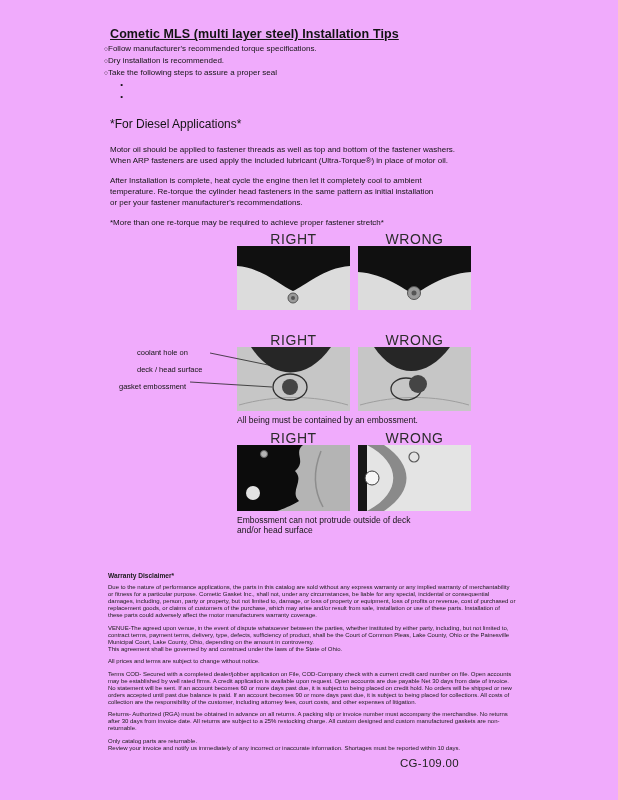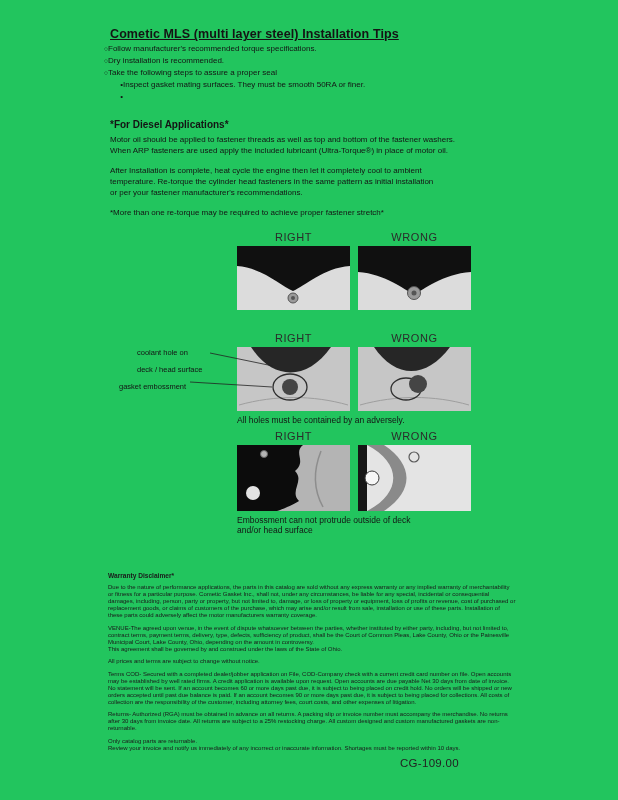"Cometic MLS (multi layer steel)" .page { background: #22c55e -> #f0abfc }
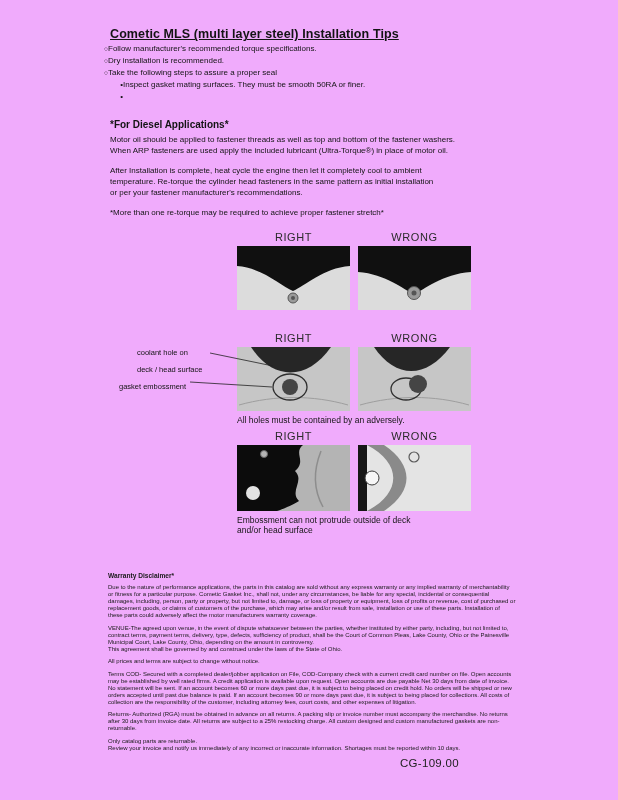"Inspect gasket mating surfaces. They" span { html: <span>Inspect gasket mating surfaces. They must be smooth 50RA or finer.</span> -> none }
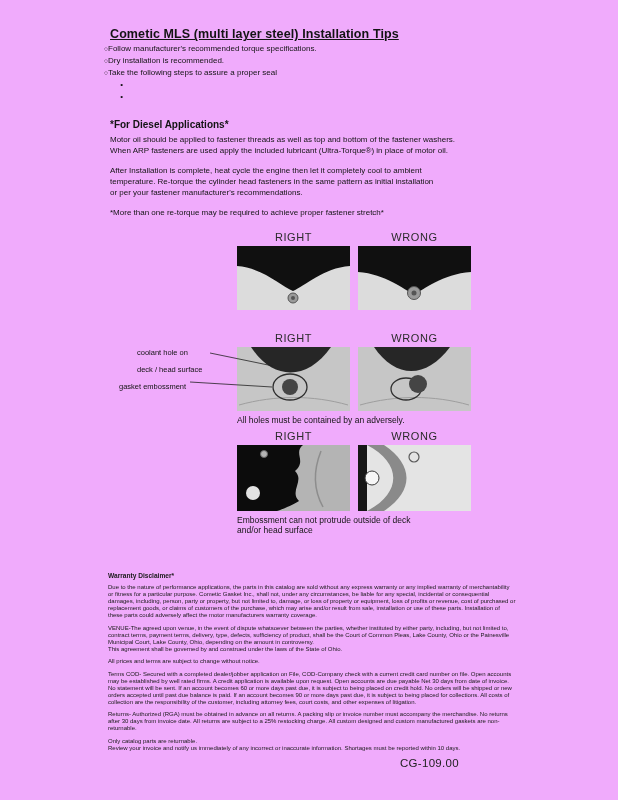"*For Diesel Applications*" .diesel h2 { font-size: 10px -> 12px; font-weight: 700 -> 400; margin: 0 0 4px 0 -> 0 0 14px 0 }
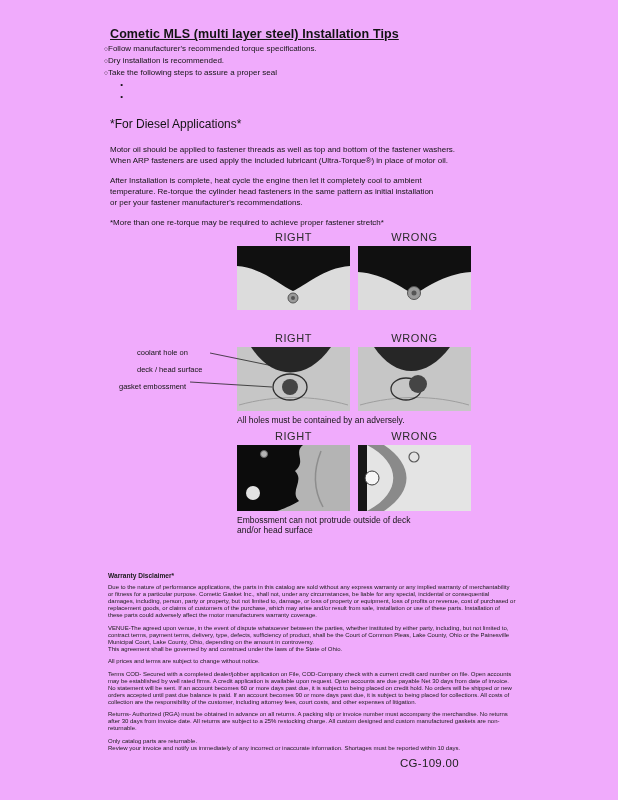"RIGHT" .figrow .labels span { font-size: 11px -> 14px }
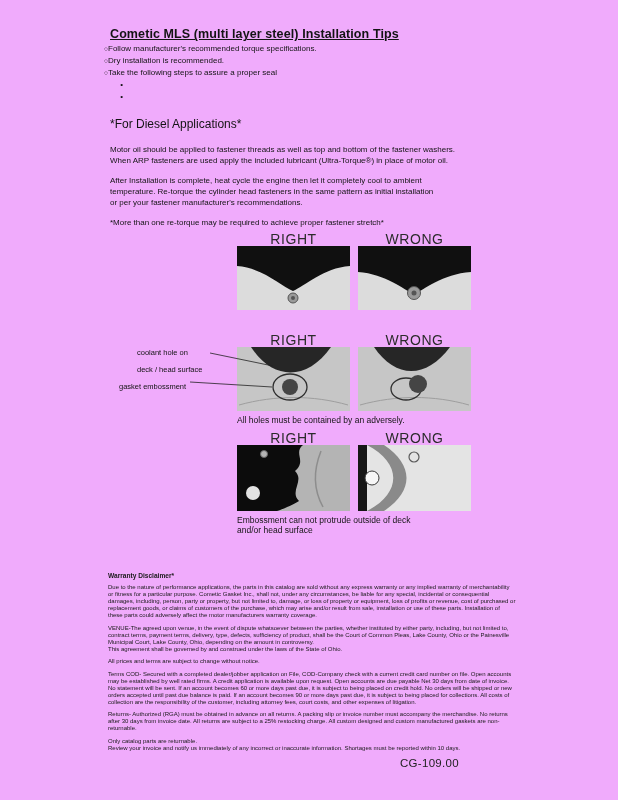"All holes must be contained" div.caption { text: holes must be contained by an adversely -> being must be contained by an embossment }
